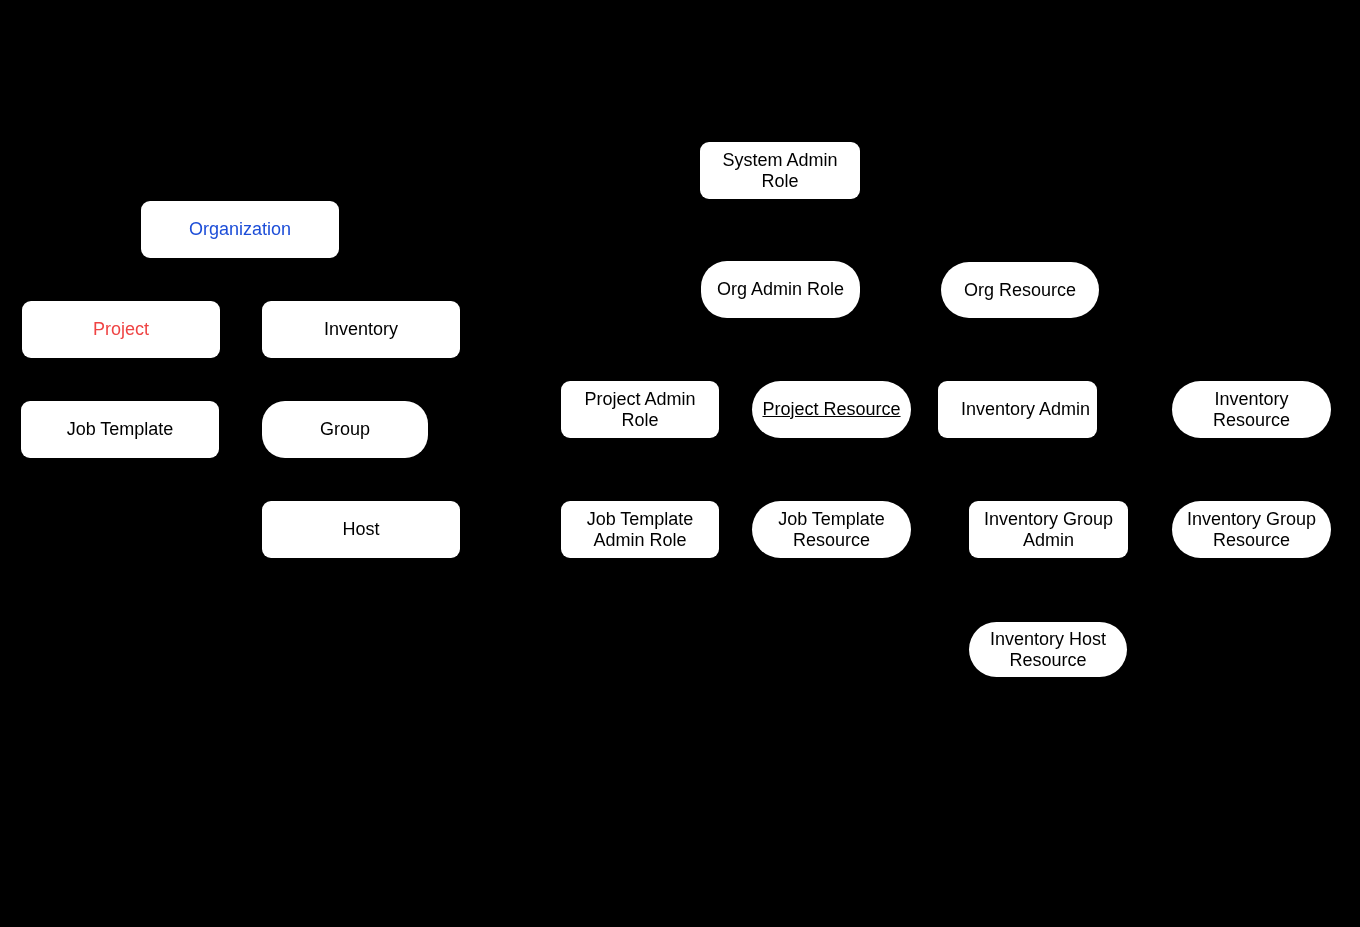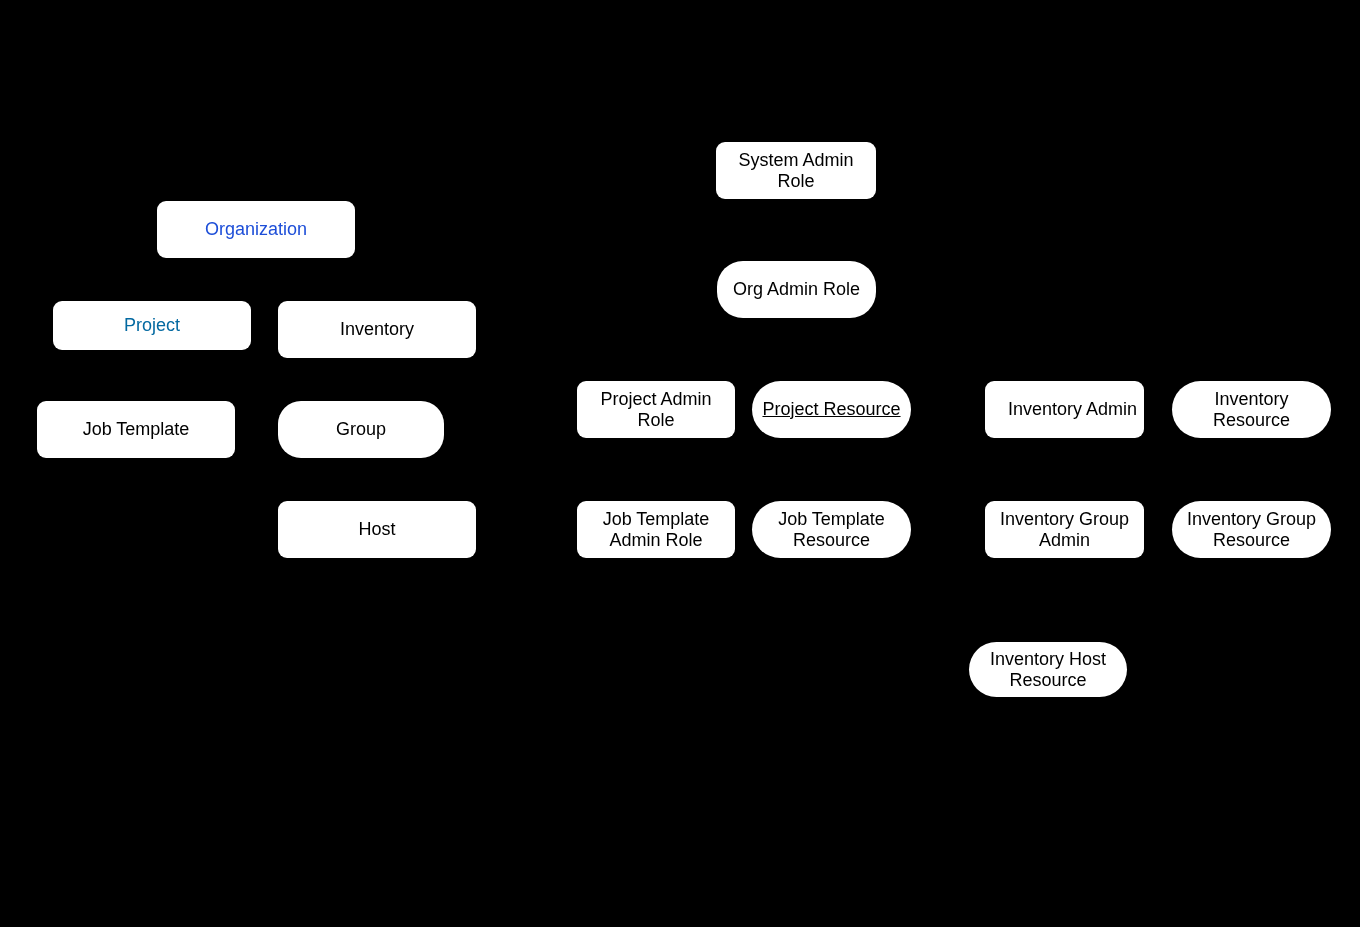"System Admin" .rect { margin-left: 16px -> none }
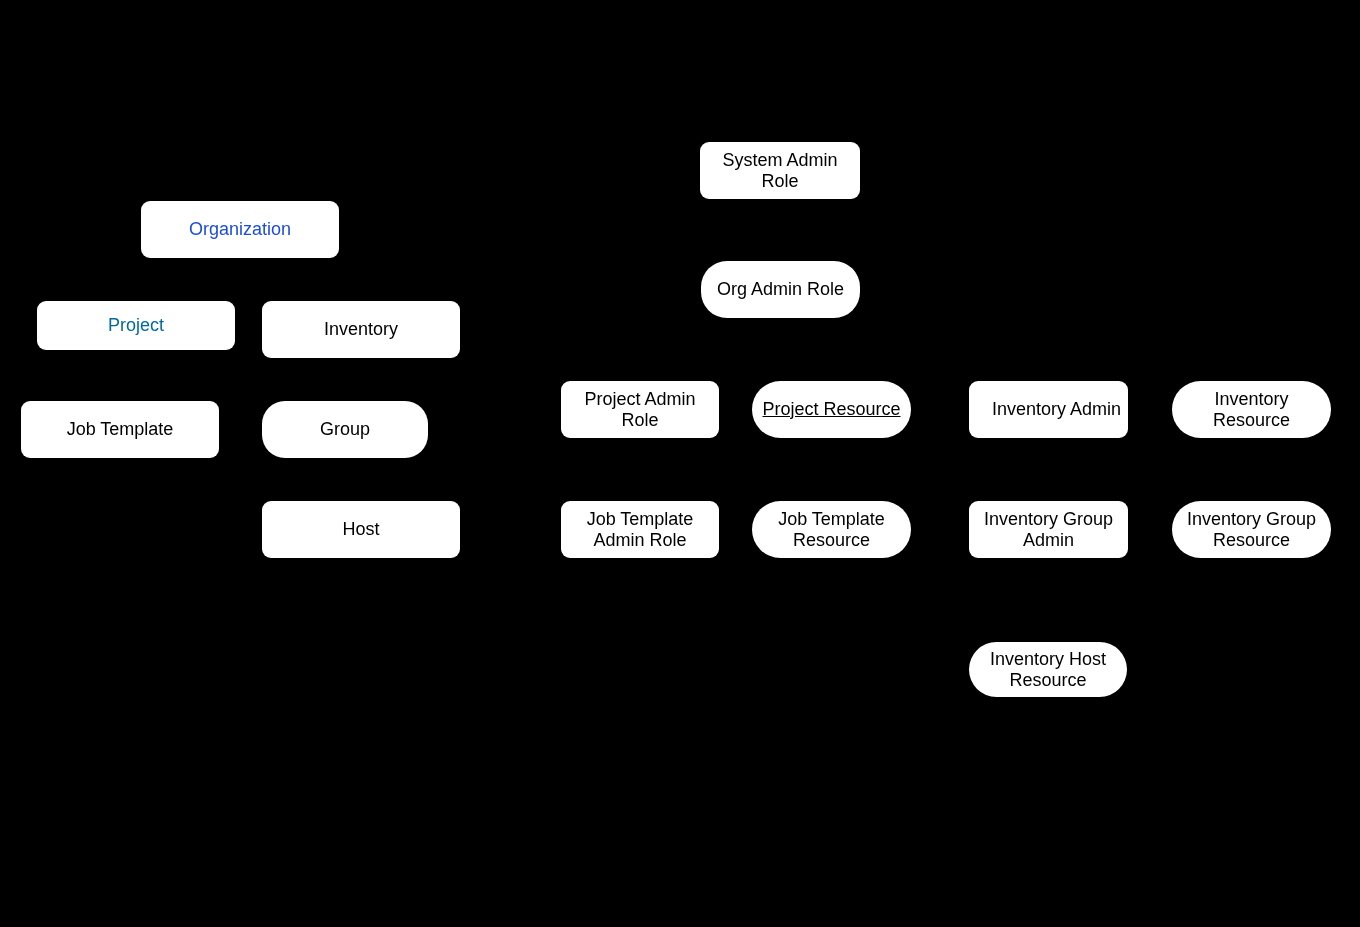"Org Resource" div.node { html: none -> <div>Org Resource</div> }
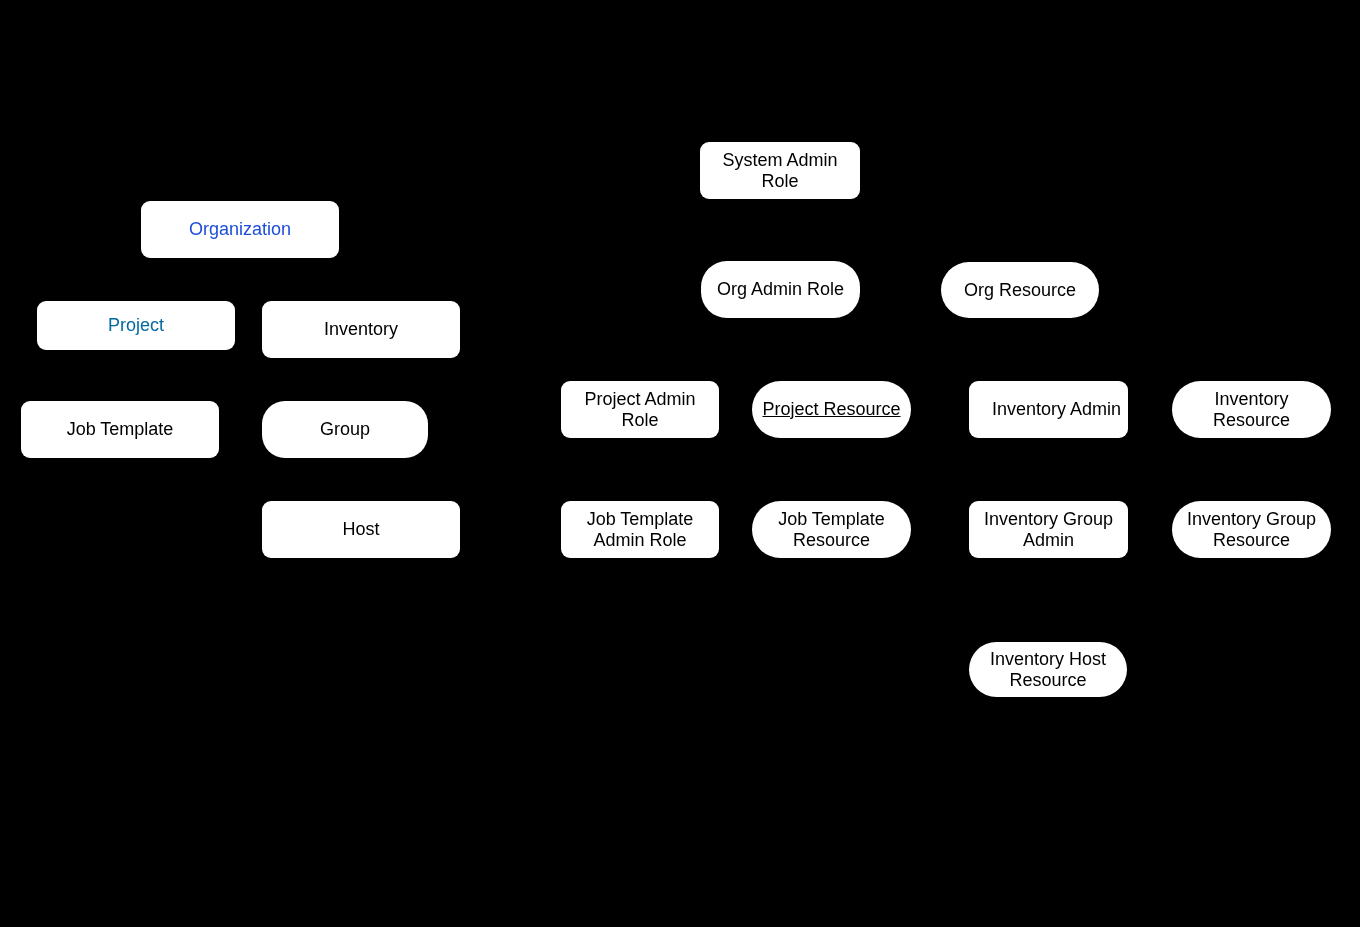"Project" div.node { color: #0369a1 -> #ef4444; height: 49px -> 57px; left: 37px -> 22px }
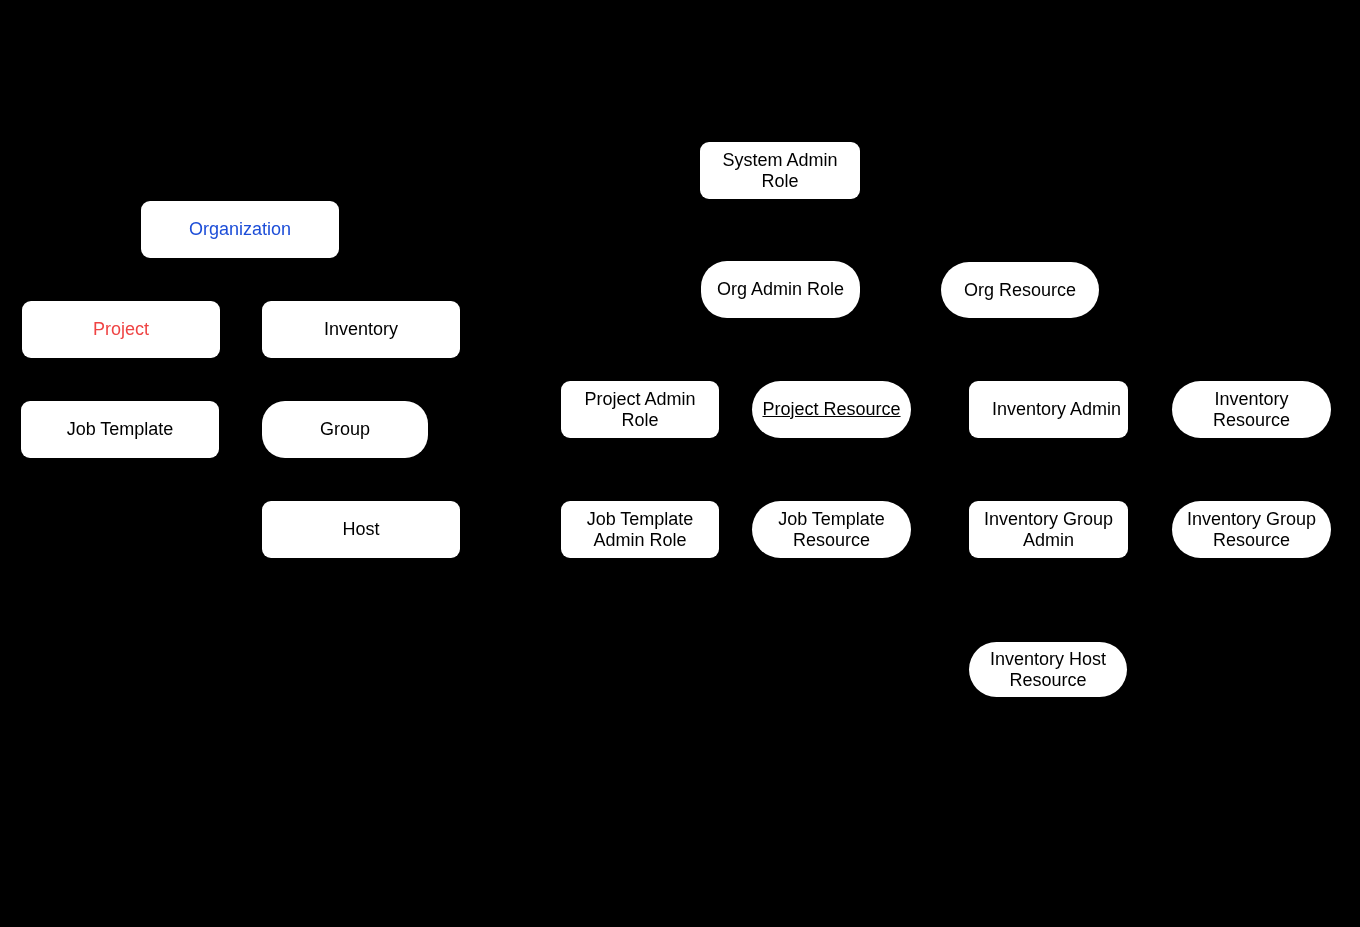"Inventory Admin" div.node { left: 969px -> 938px }
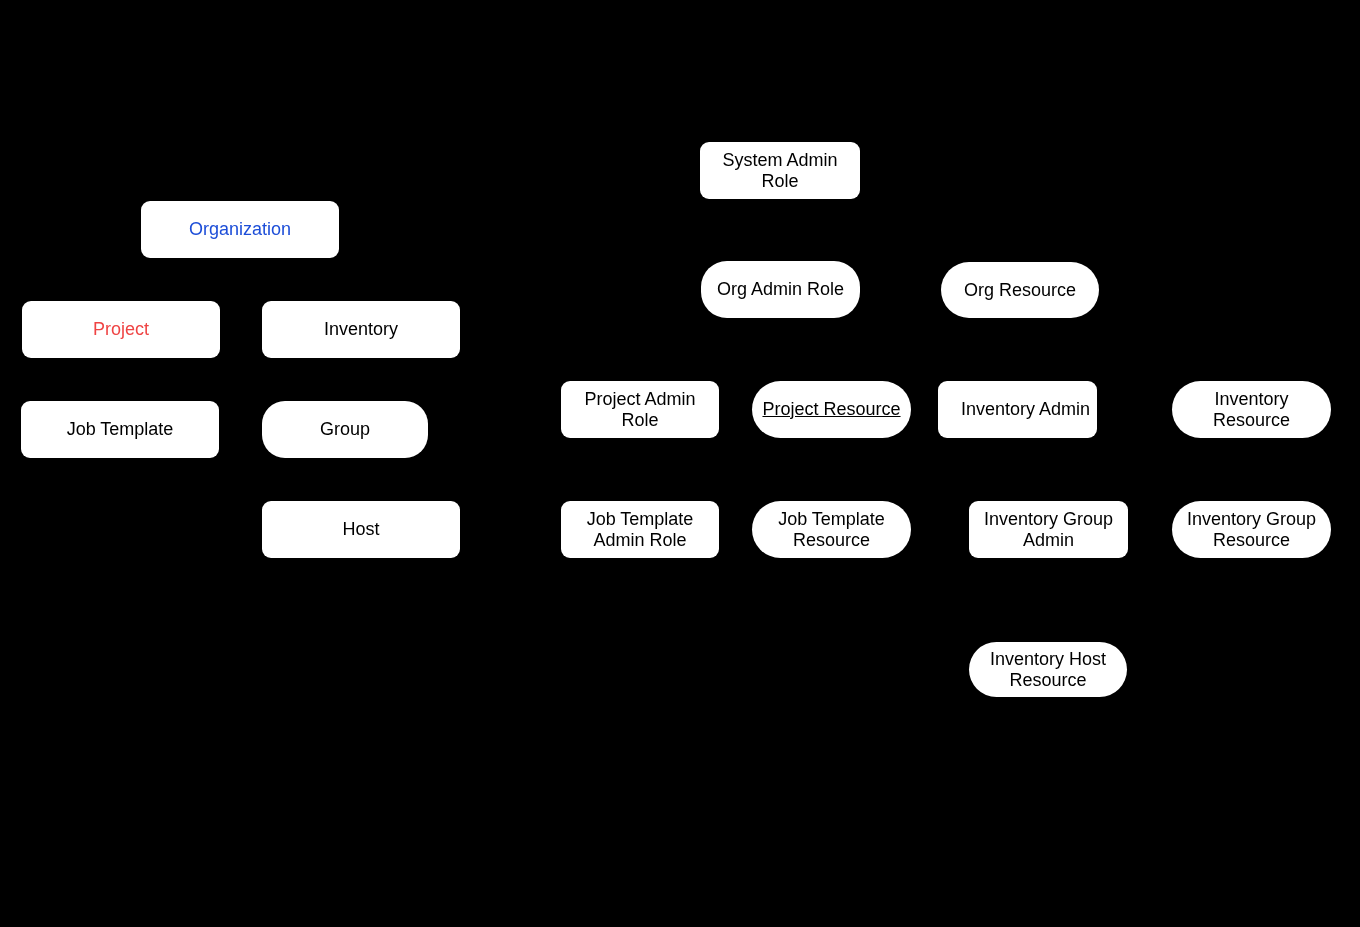"Inventory Host" div.node { margin-top: 20px -> none }
